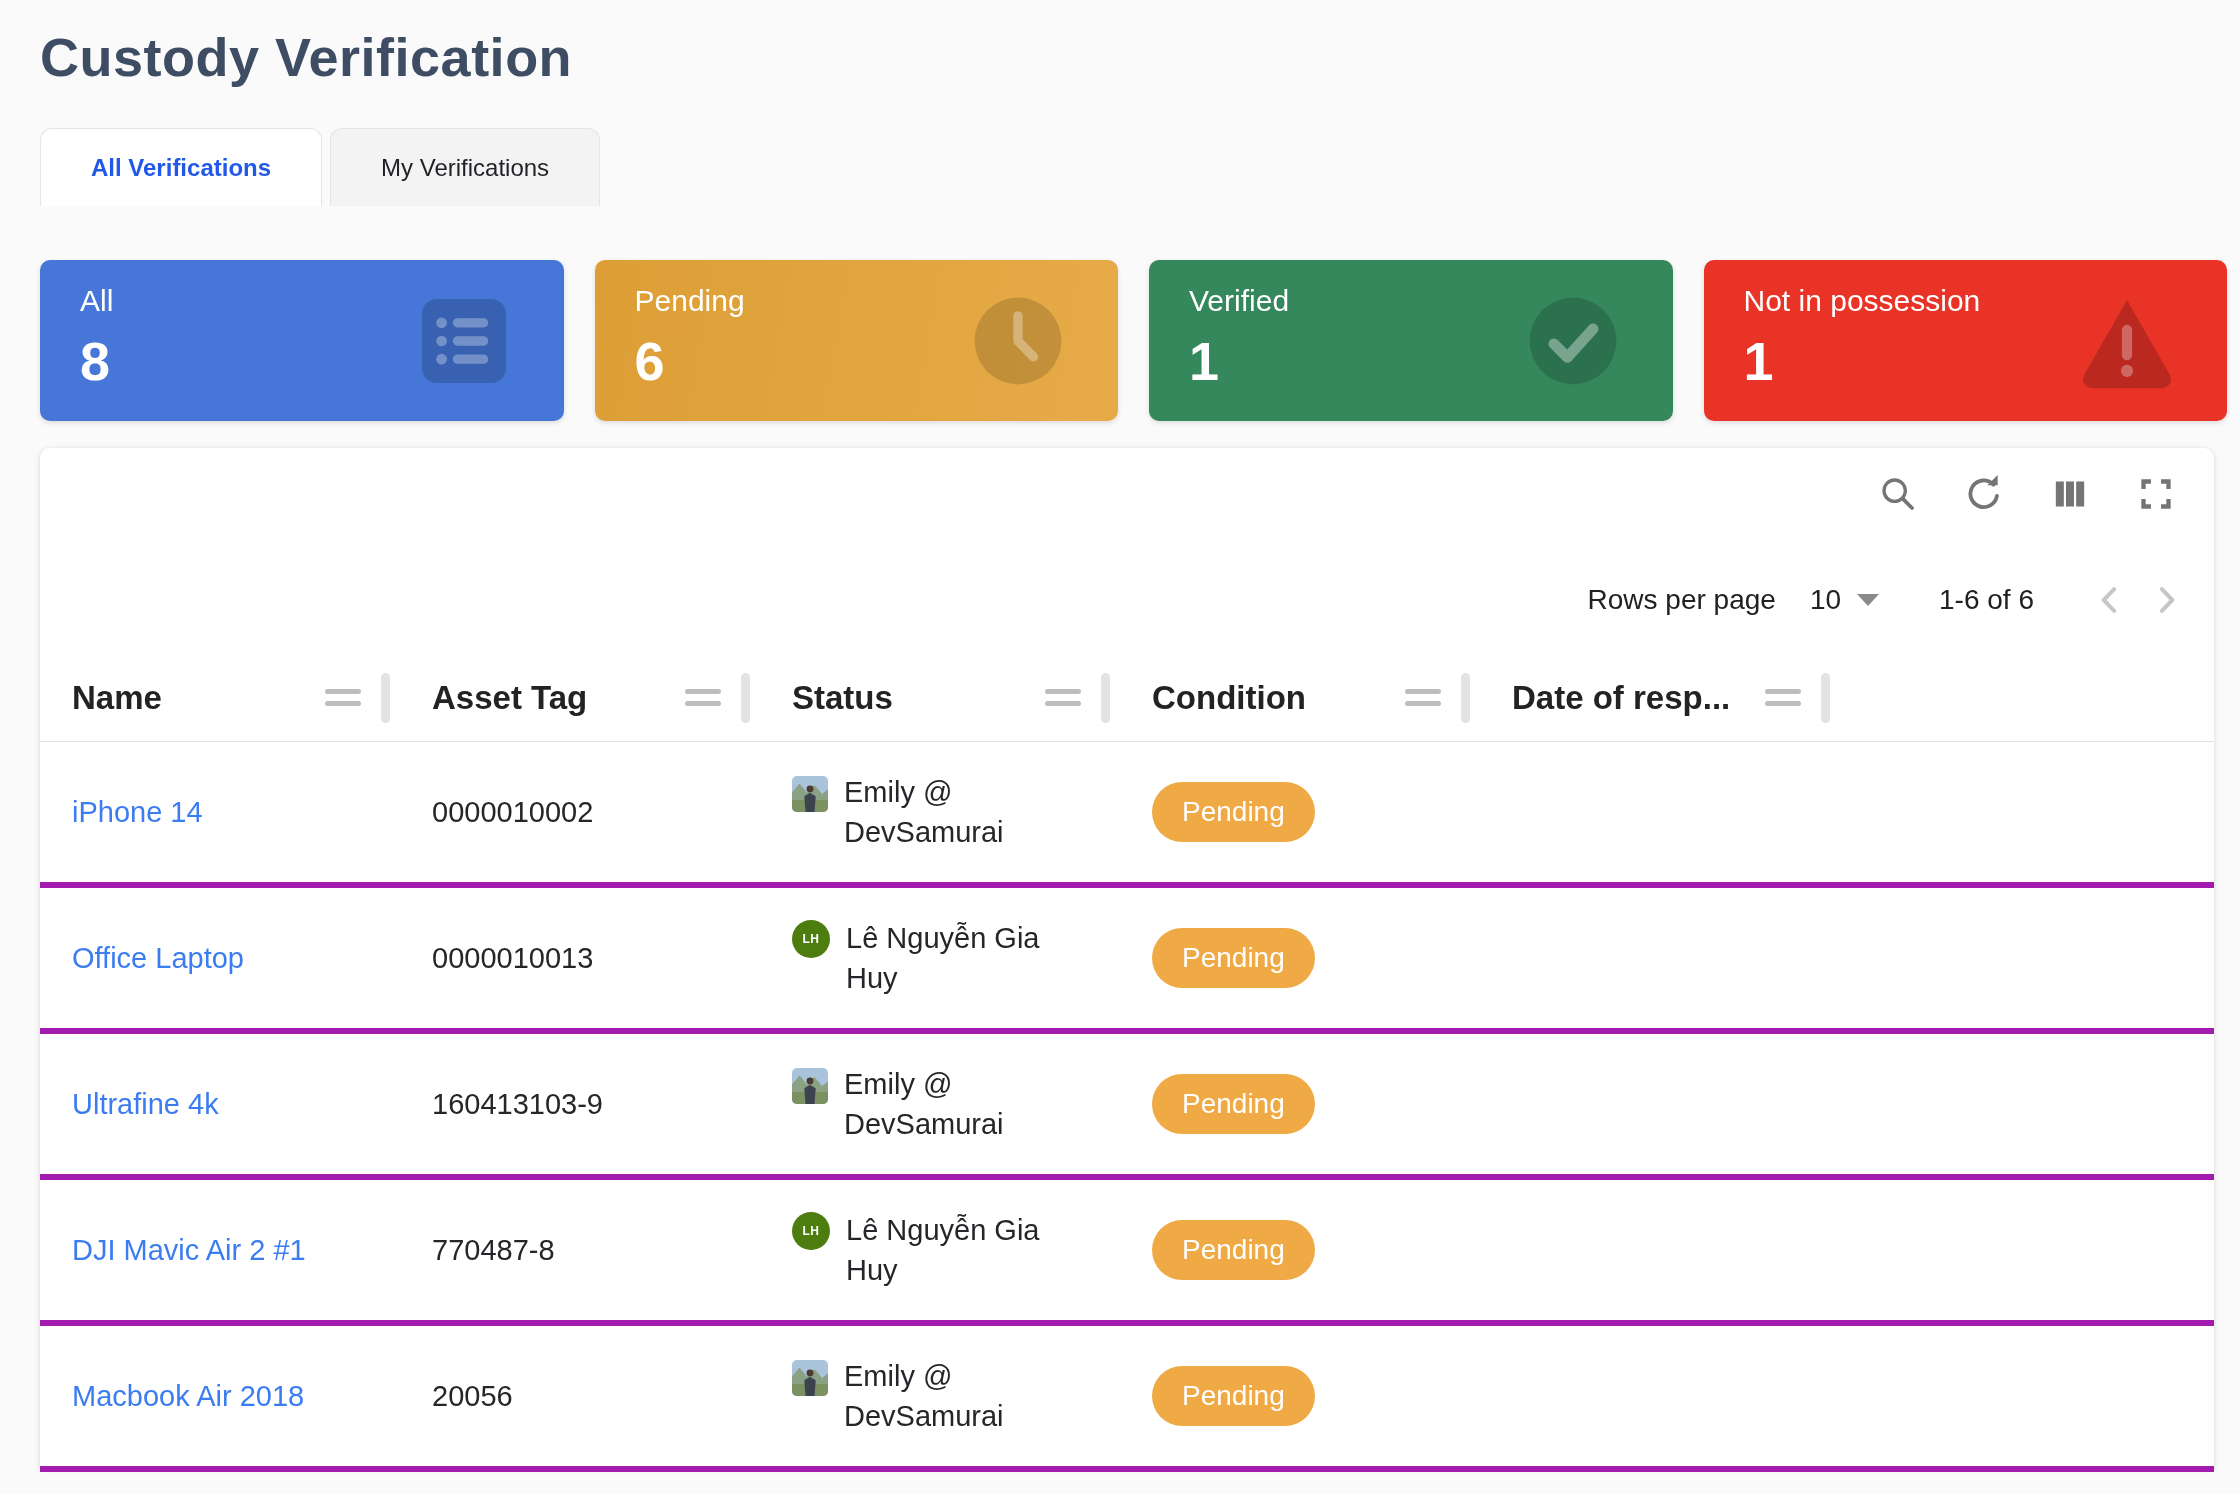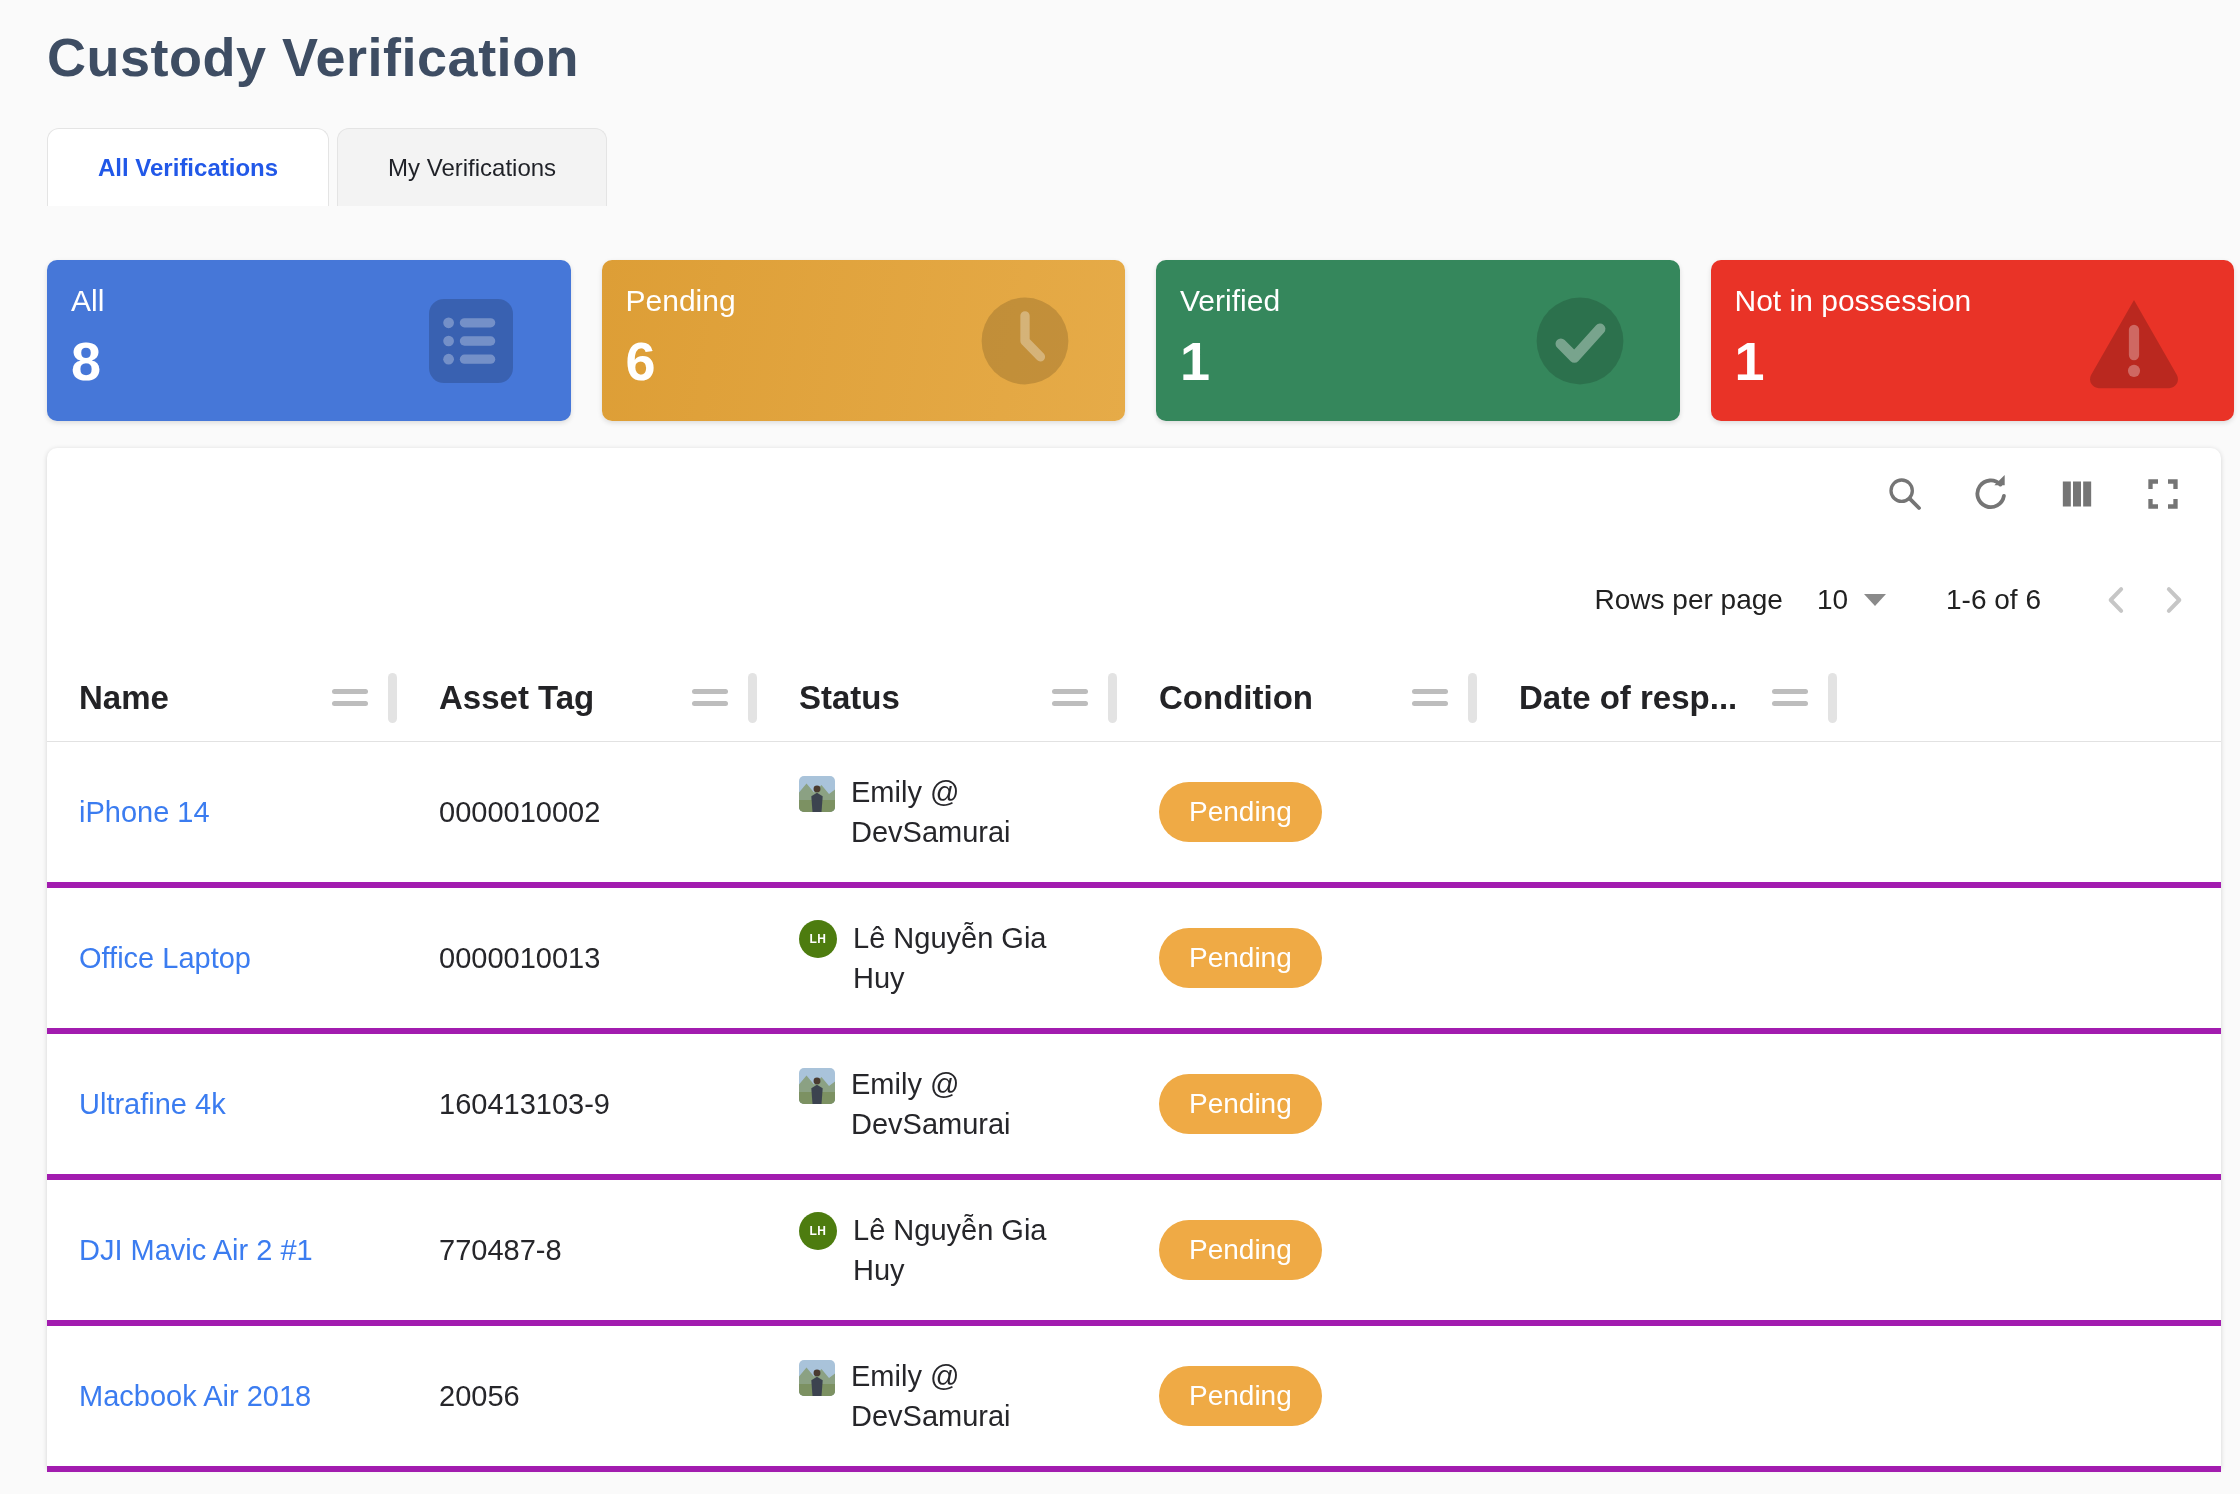"Custody Verification" .page { margin-left: 7px -> none }
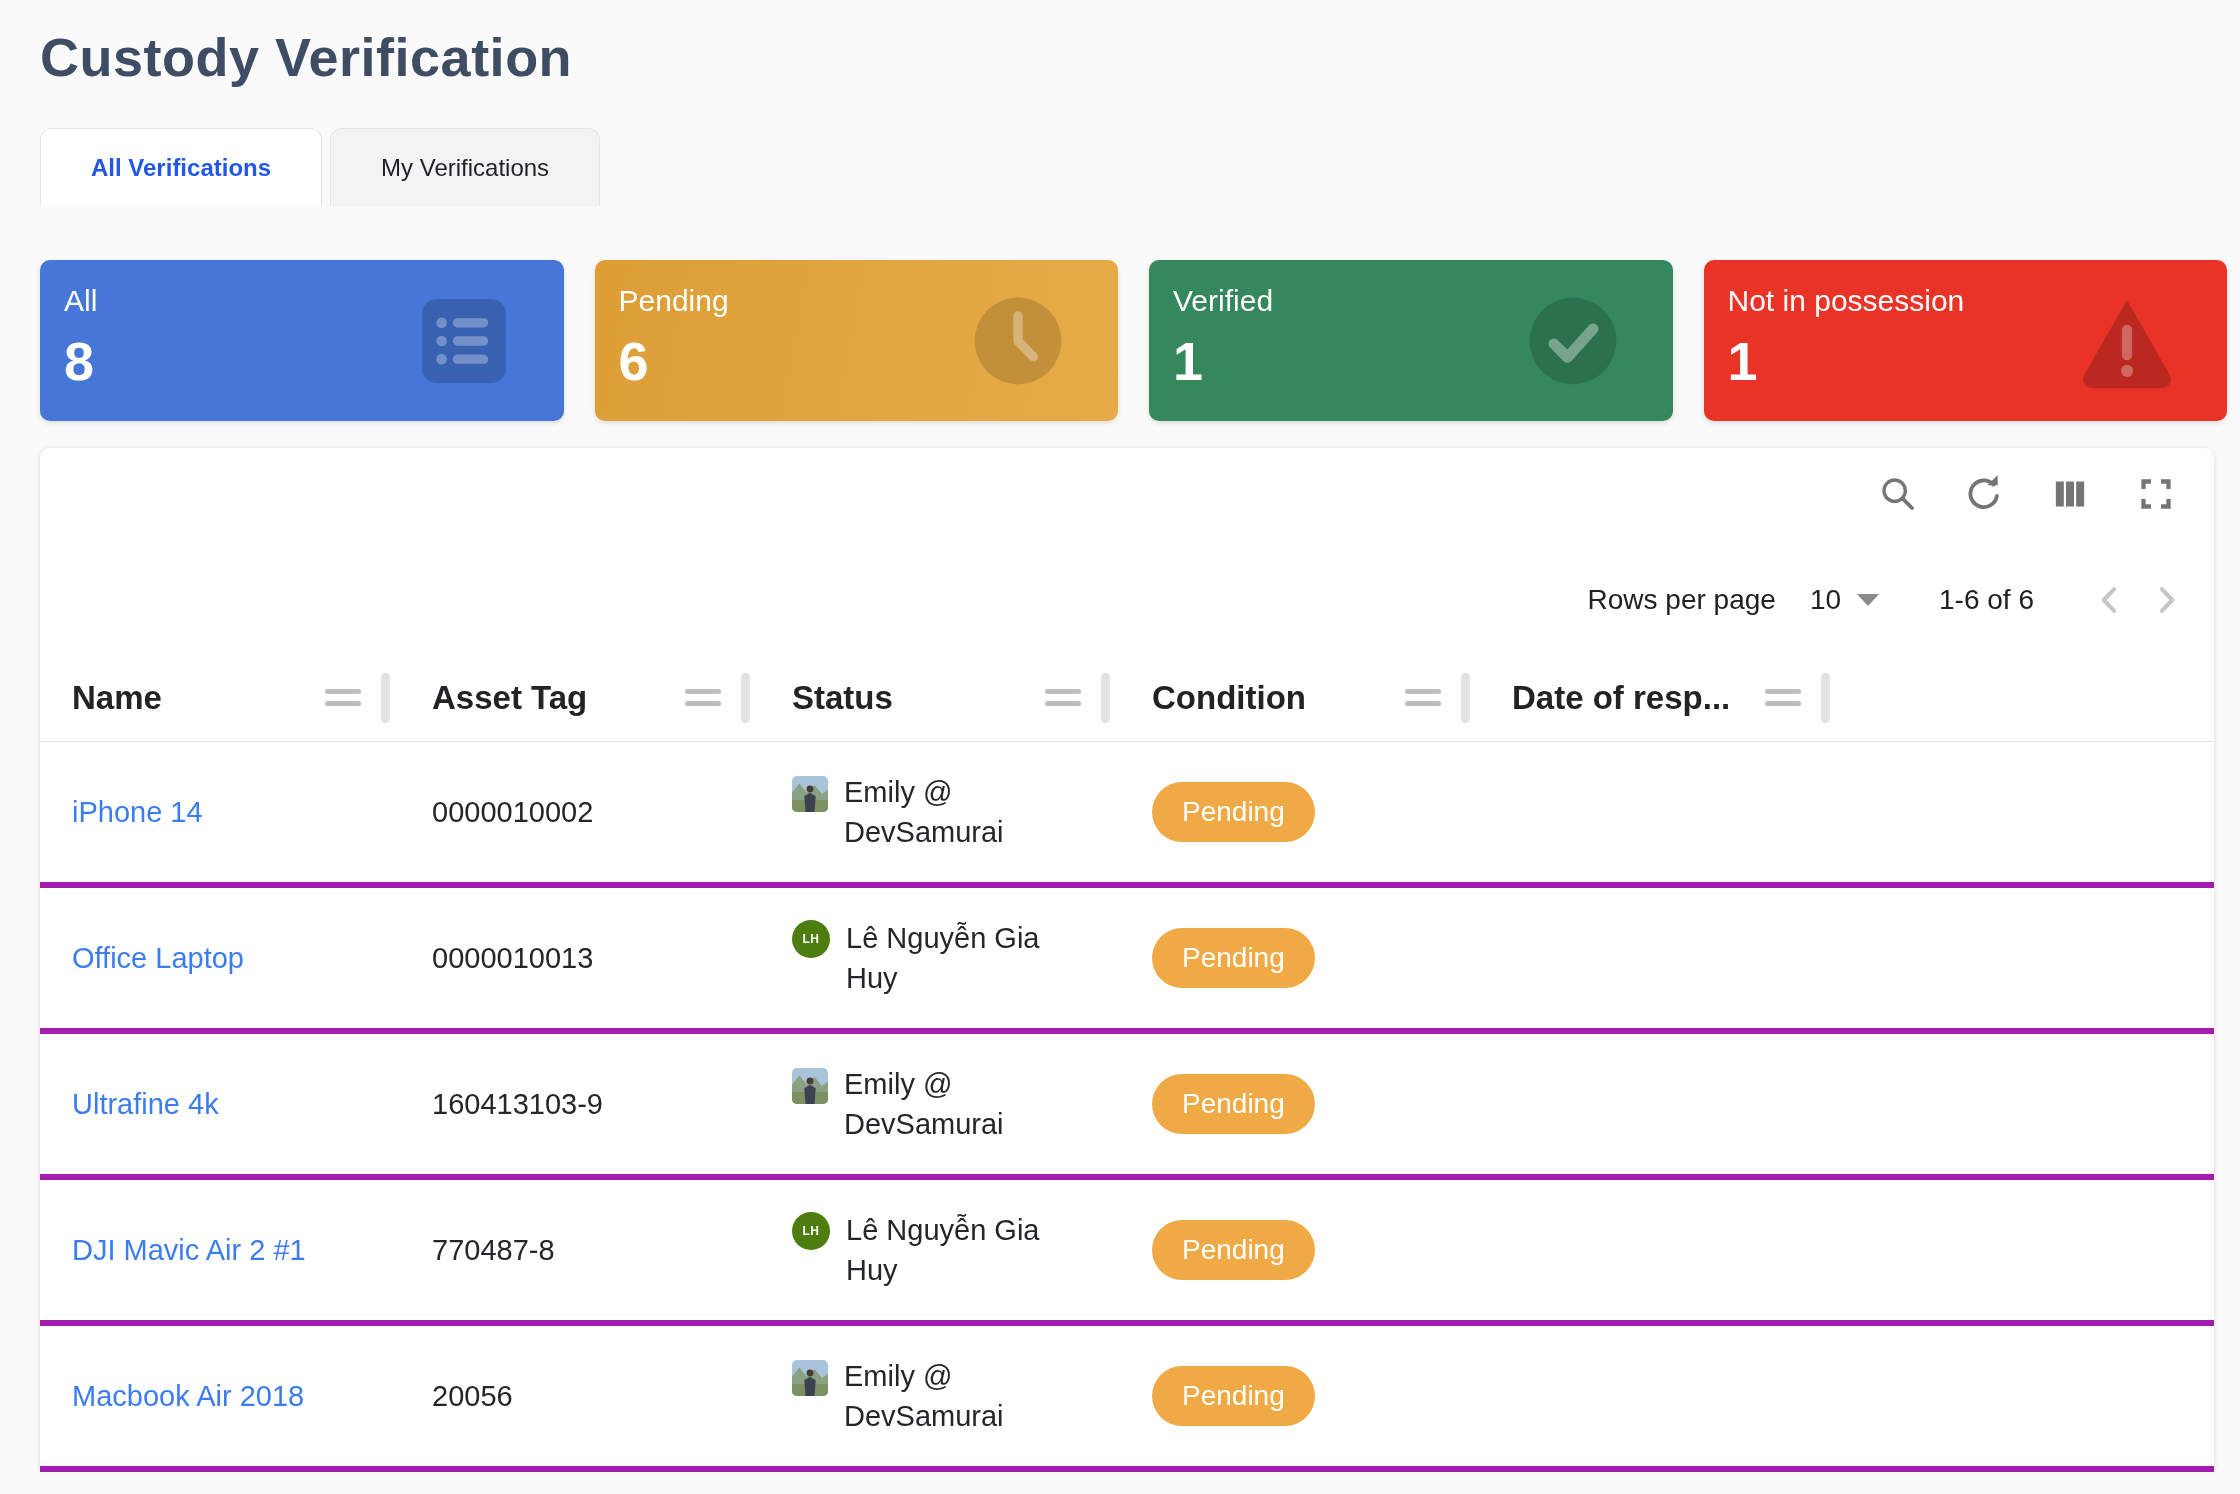"All" .card { padding: 24px 24px -> 24px 40px }
